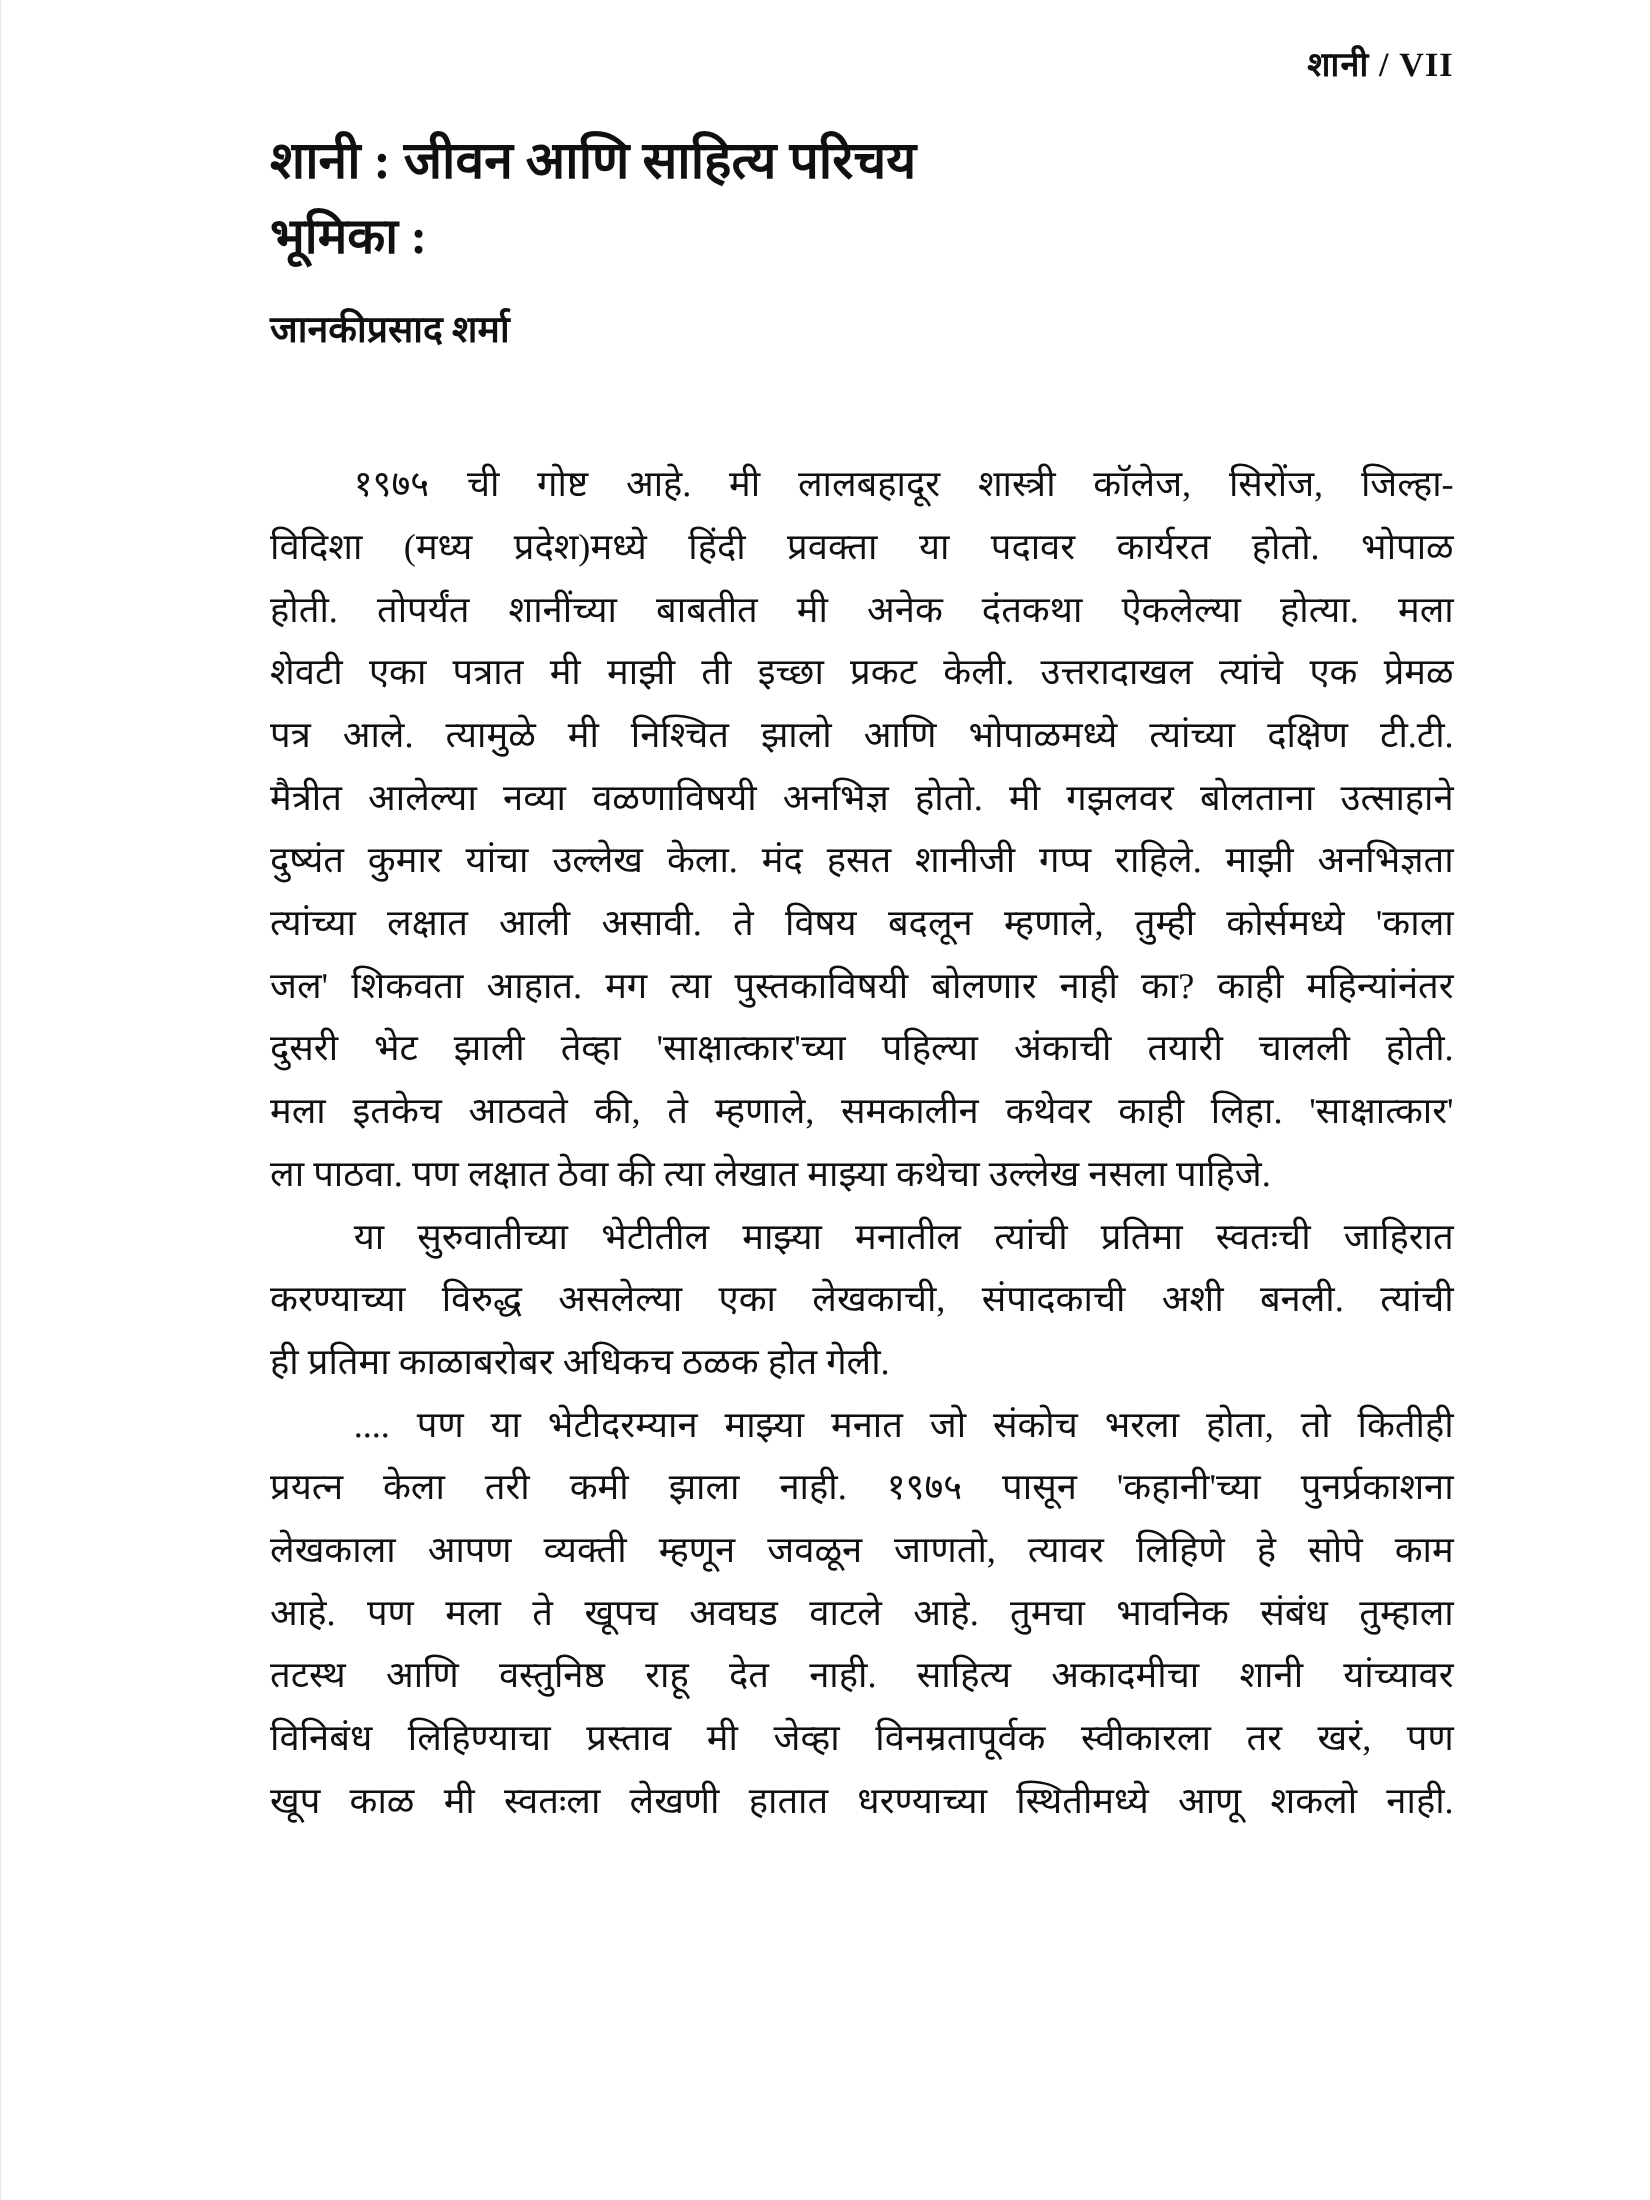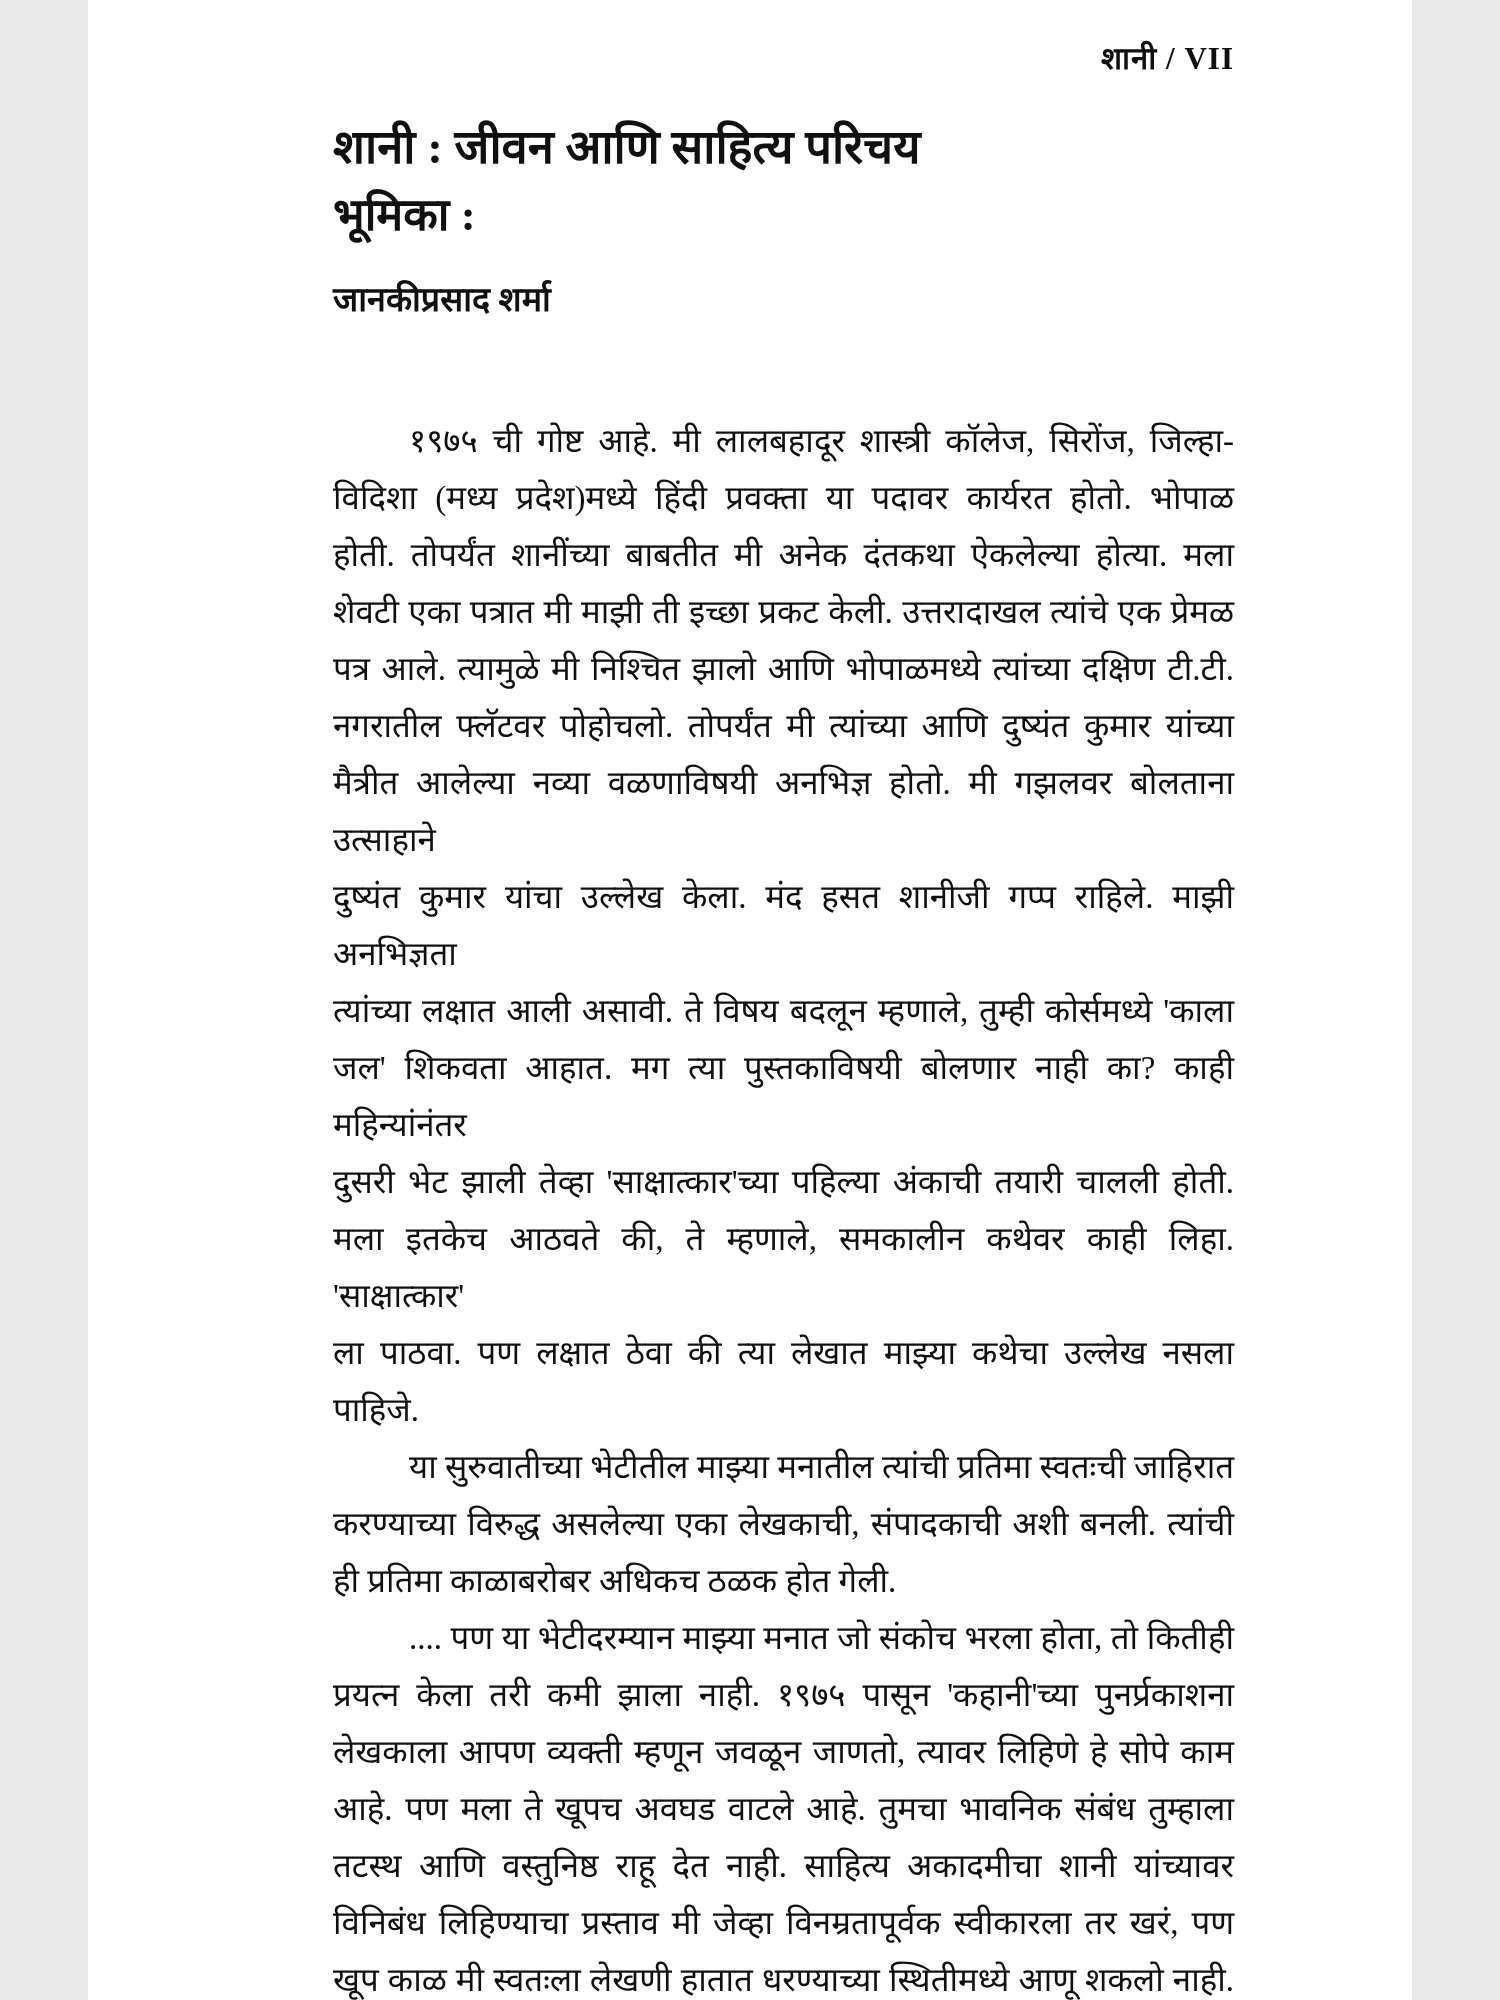"शानी / VII" .page { width: 1324px -> 1499px }
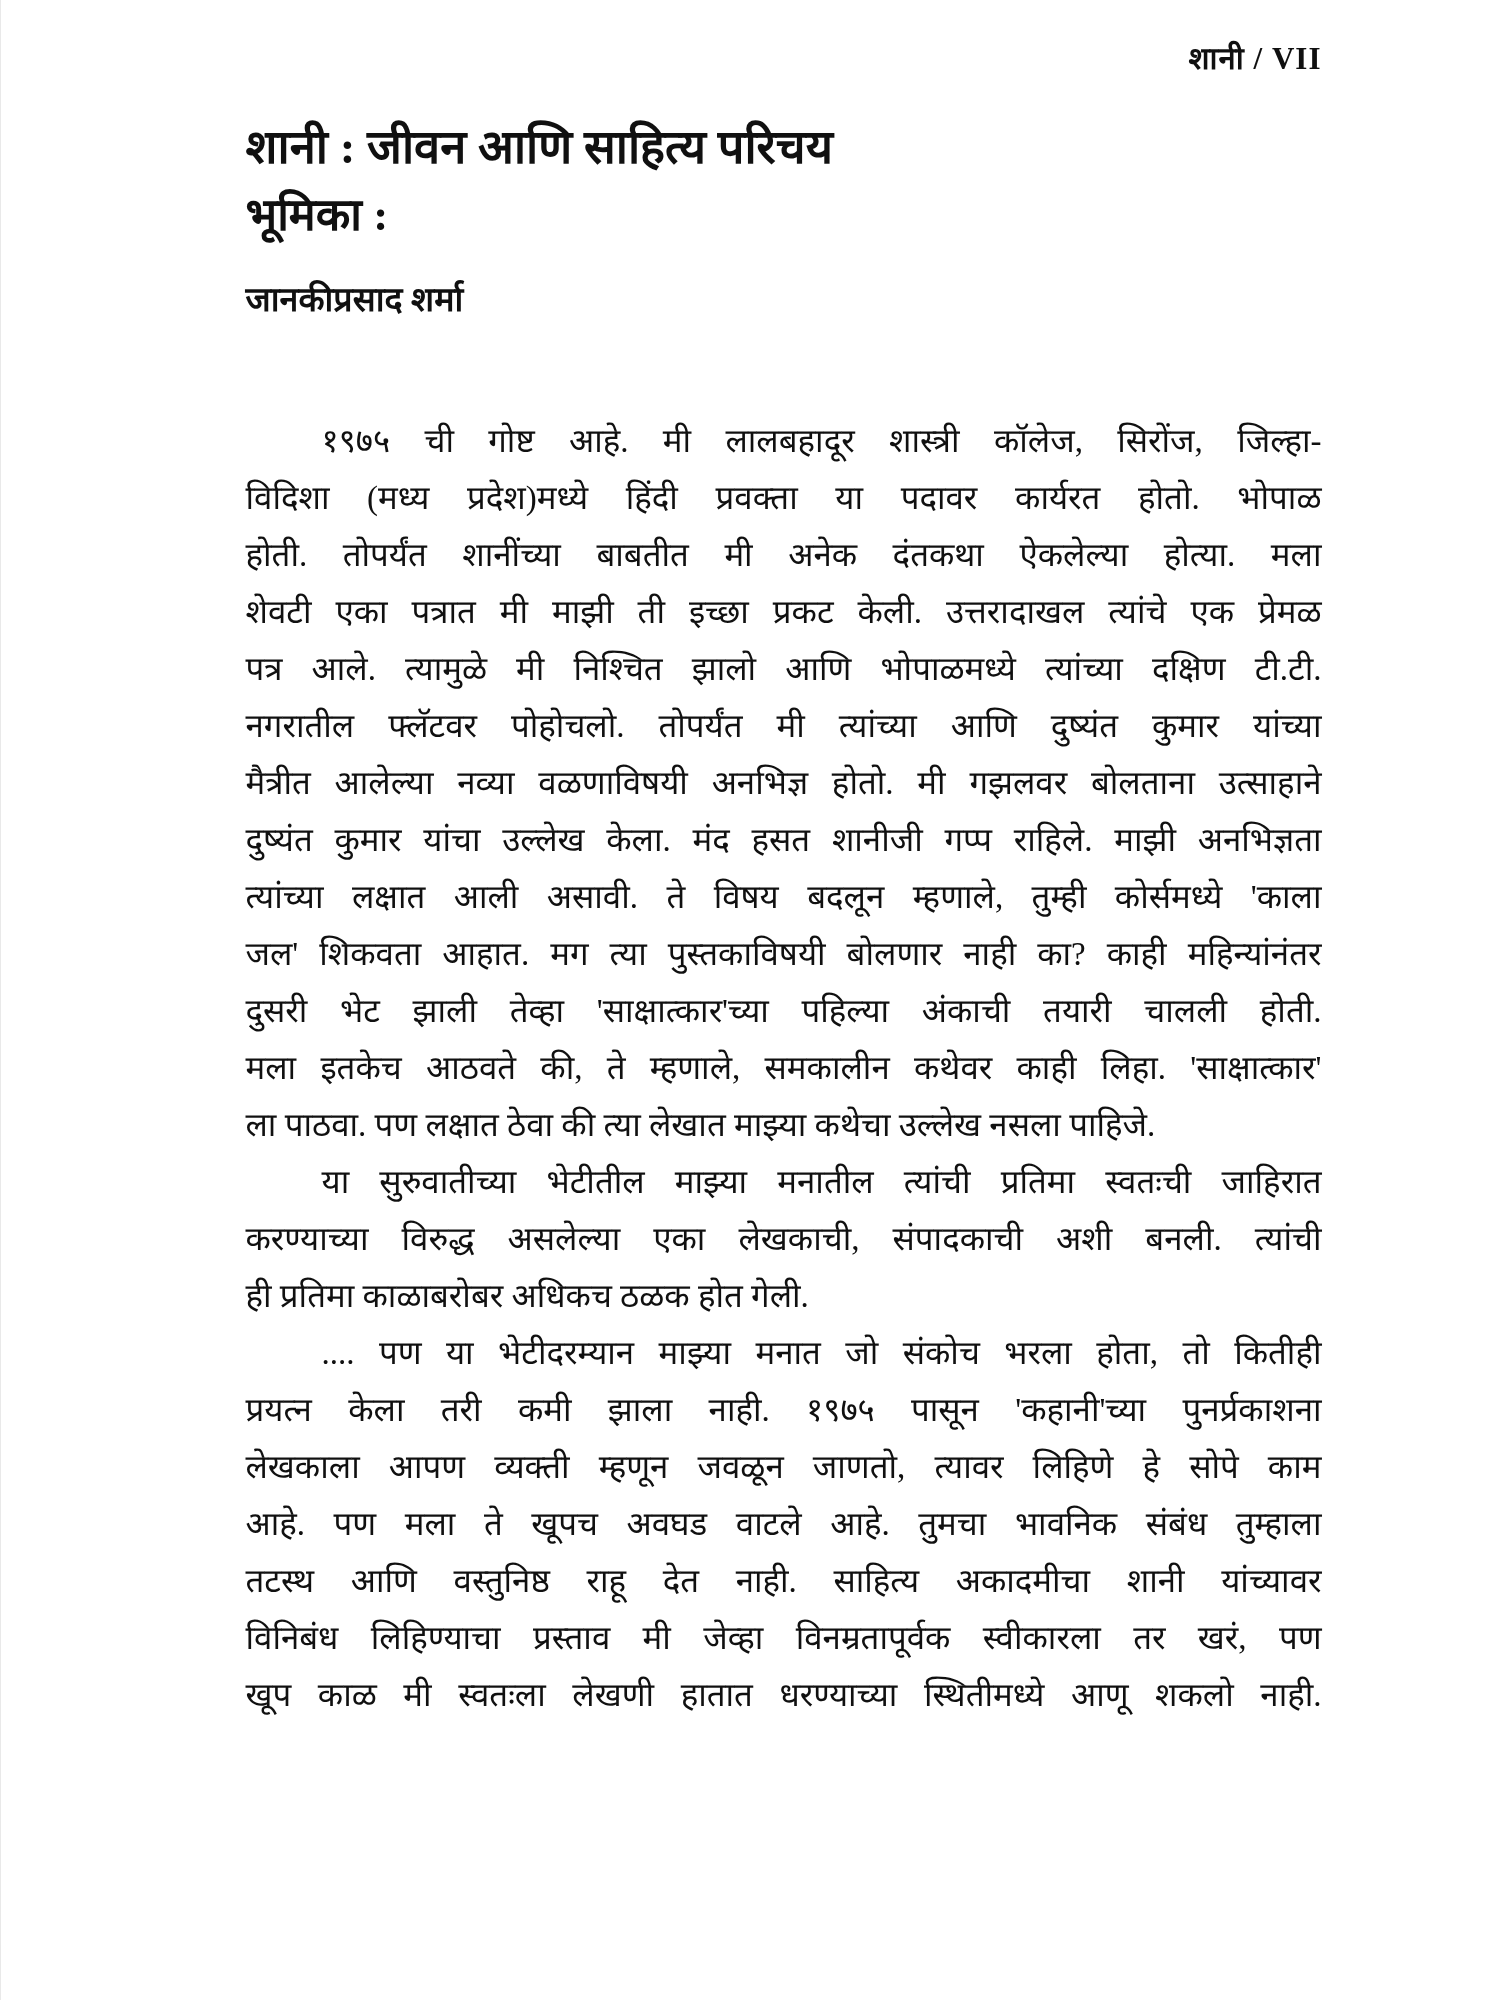"नगरातील फ्लॅटवर पोहोचलो. तोपर्यंत मी" div.line { html: <div>नगरातील फ्लॅटवर पोहोचलो. तोपर्यंत मी त्यांच्या आणि दुष्यंत कुमार यांच्या</div> -> none }
